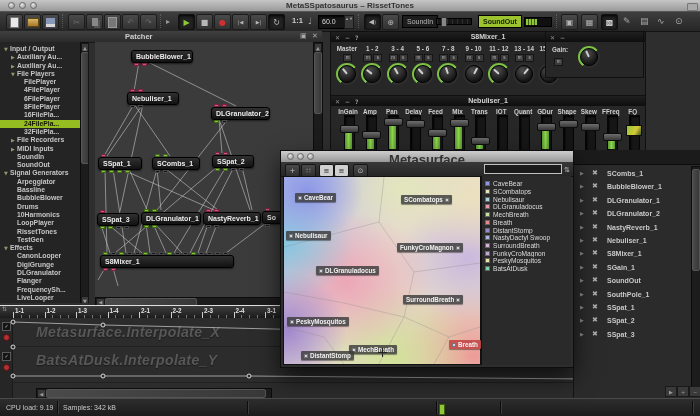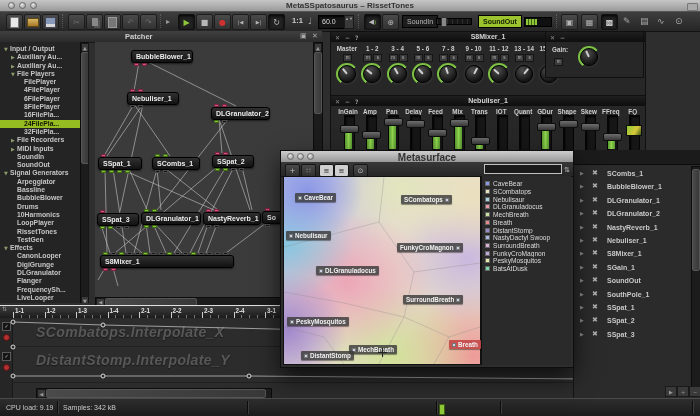"Metasurface" div.wtitle { font-size: 10px -> 13px }
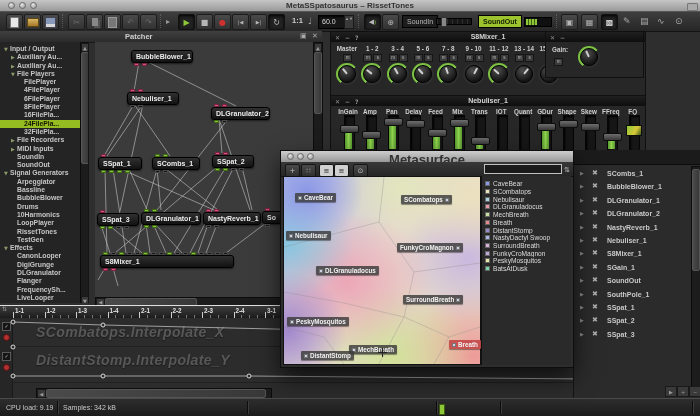"SCombatops.Interpolate_X" div.wm { text: SCombatops.Interpolate -> Metasurface.Interpolate }
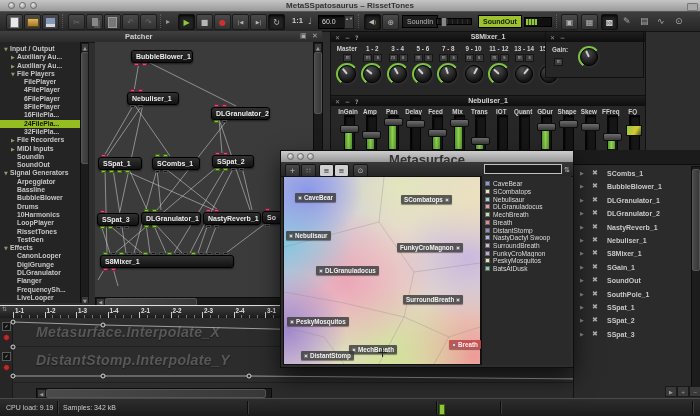"DistantStomp.Interpolate_Y" div.wm { text: DistantStomp.Interpolate -> BatsAtDusk.Interpolate }
